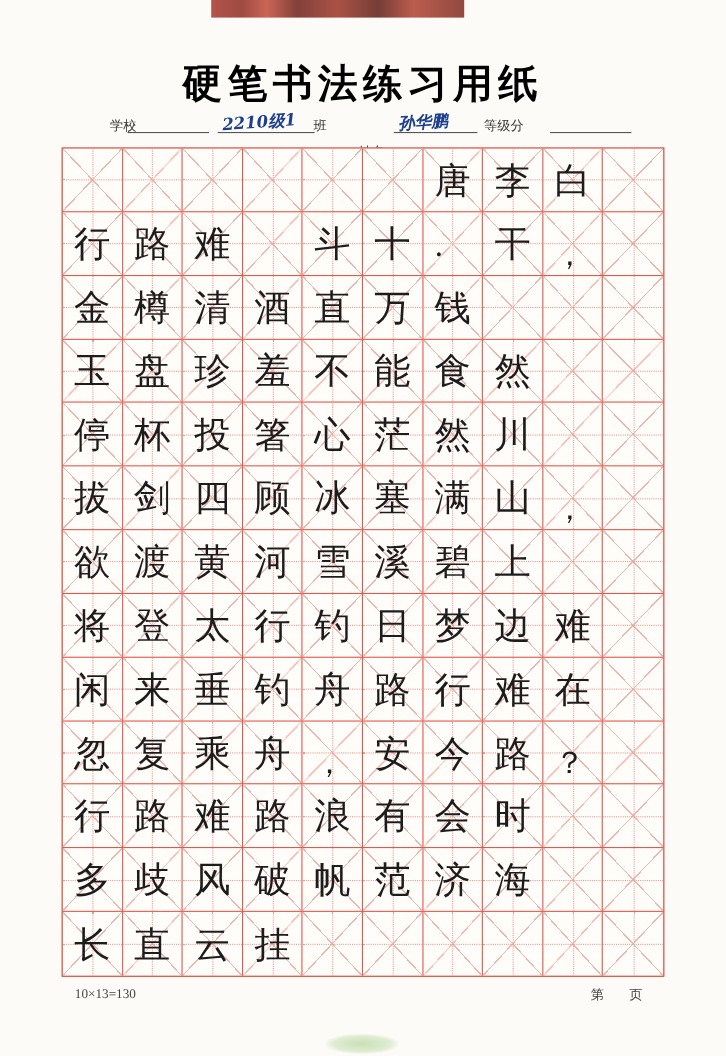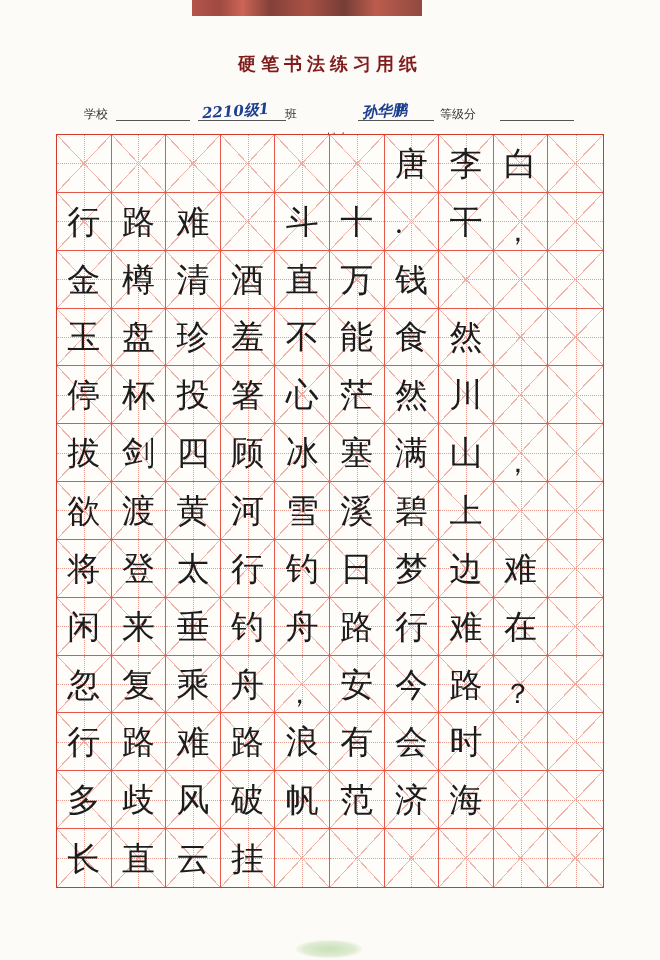"硬笔书法练习用纸" .title { color: #7f1d1d -> #000000; font-size: 18px -> 36px }
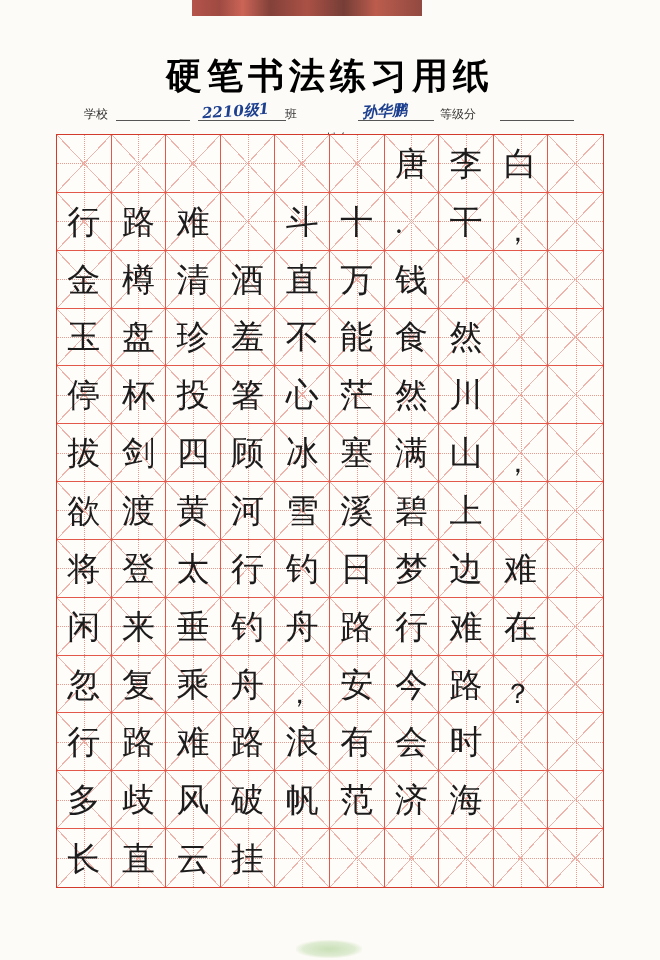"学校" span.hdr-label { left: 24px -> 40px }
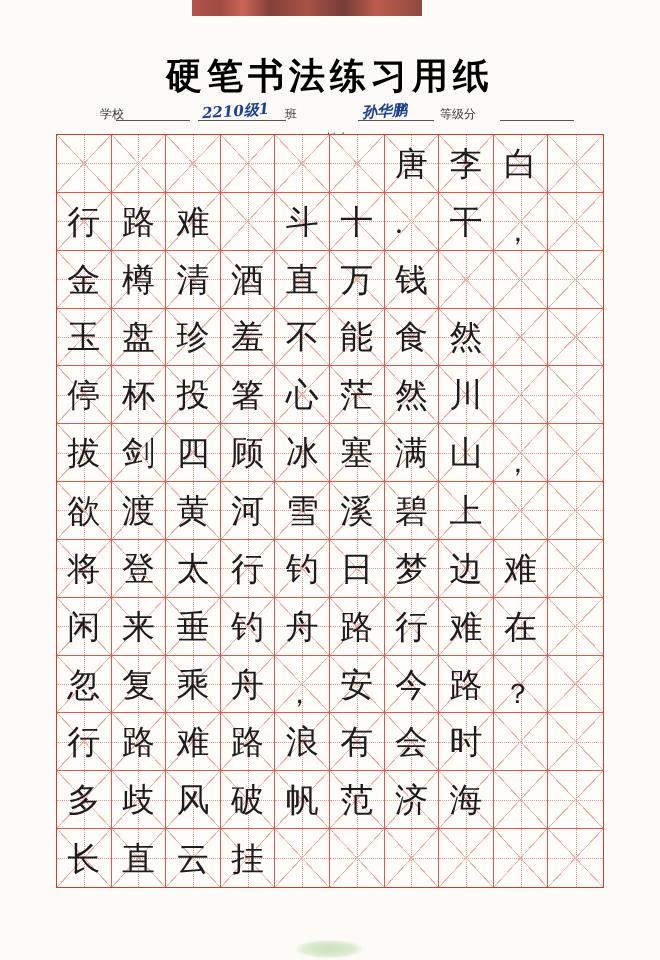"10×13=130" div.footer { html: none -> <div> <span>10×13=130</span> <span>第 页</span> </div> }
